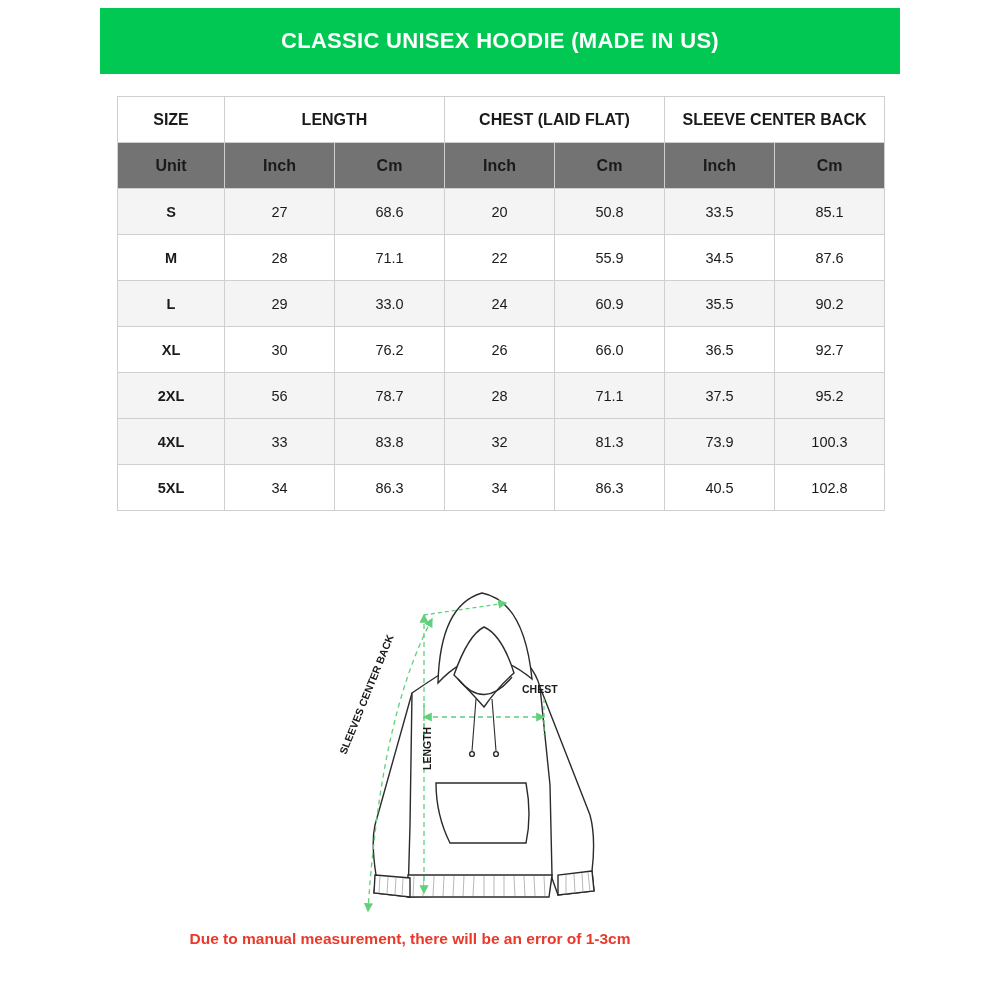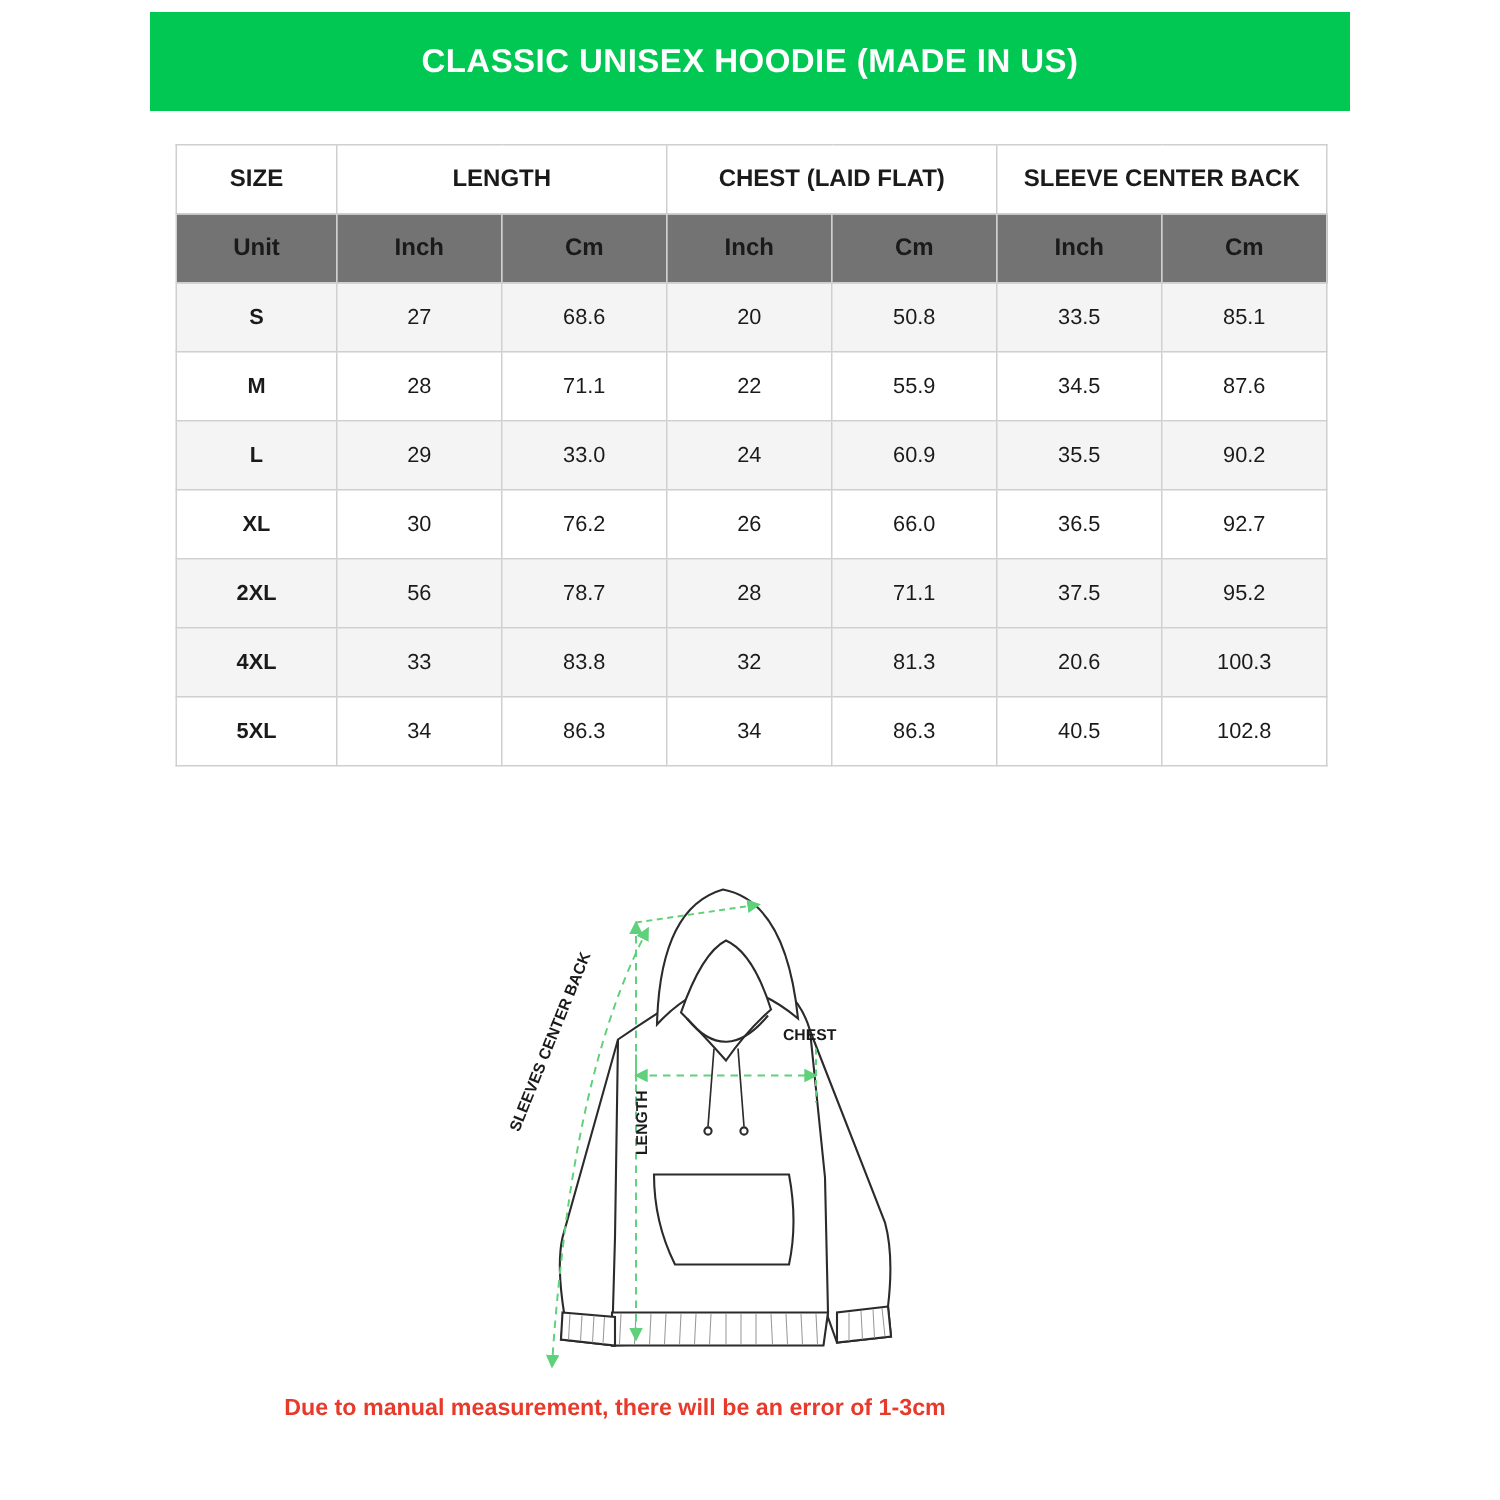"20.6" td { text: 20.6 -> 73.9 }
